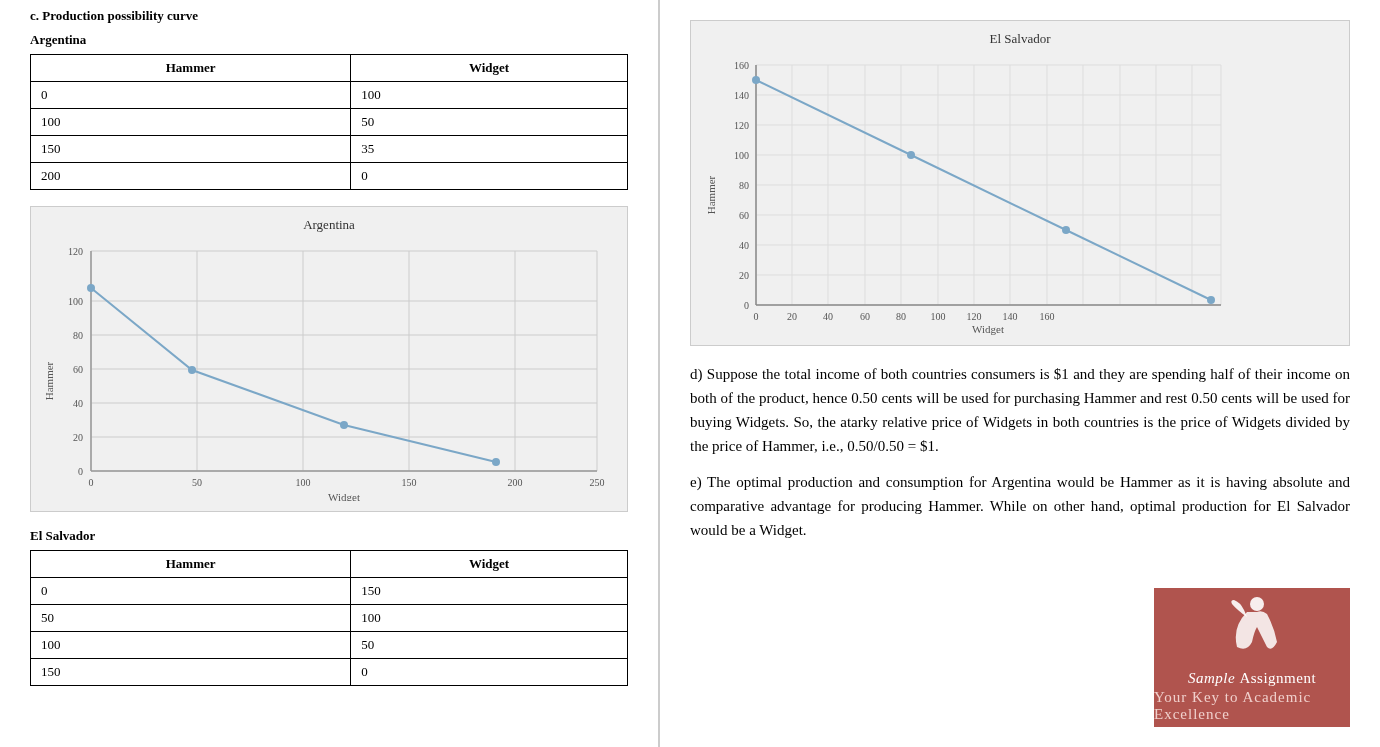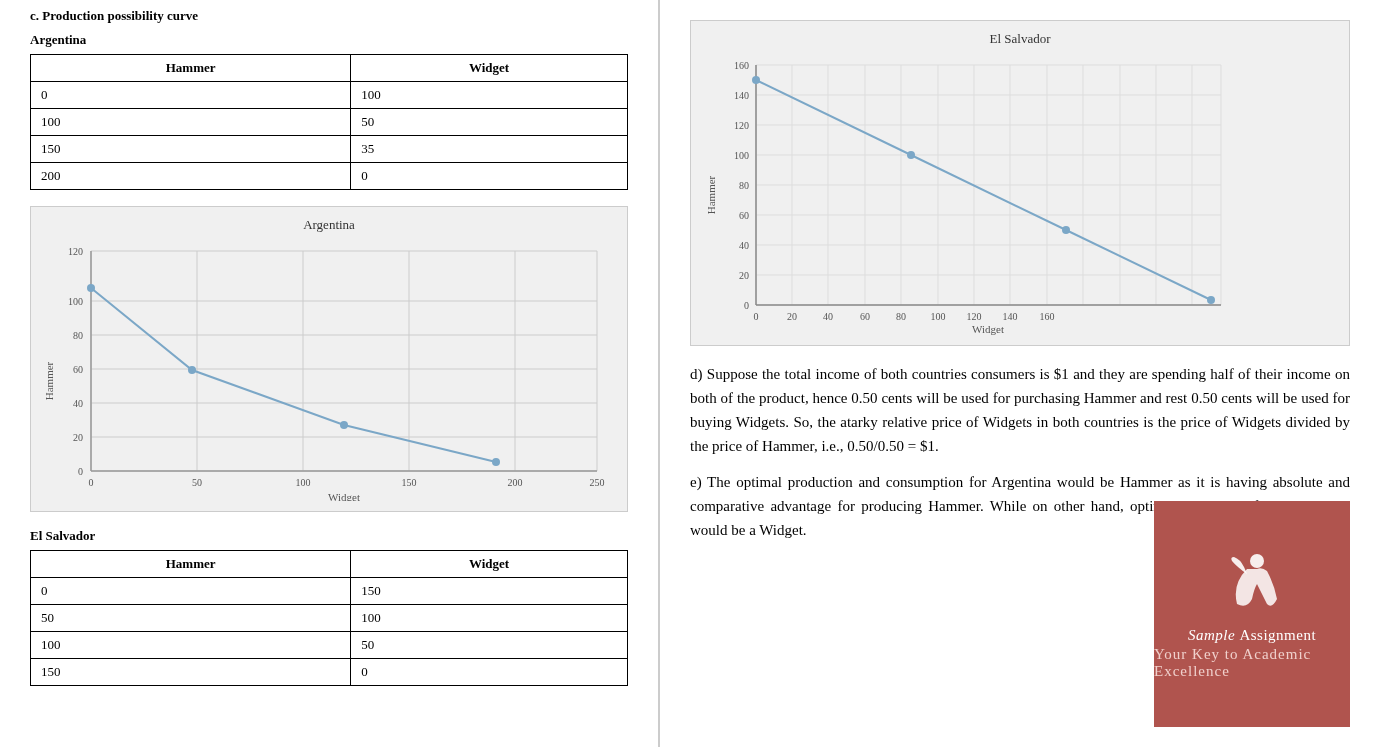"Sample Assignment" .logo-box { height: 226px -> 139px }
